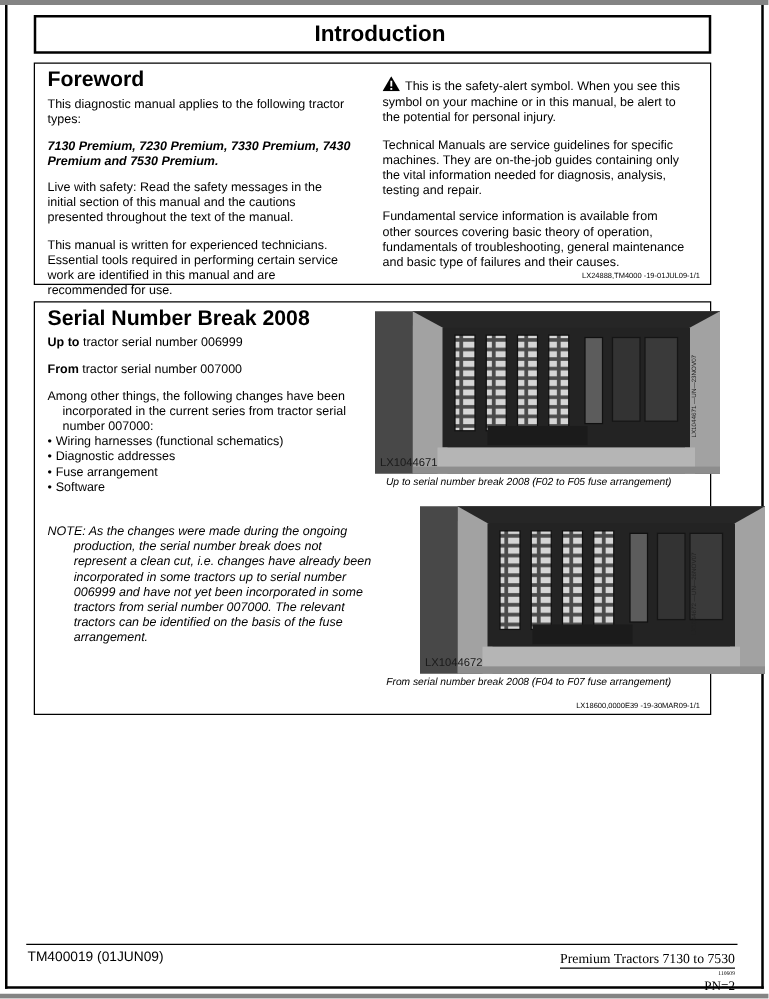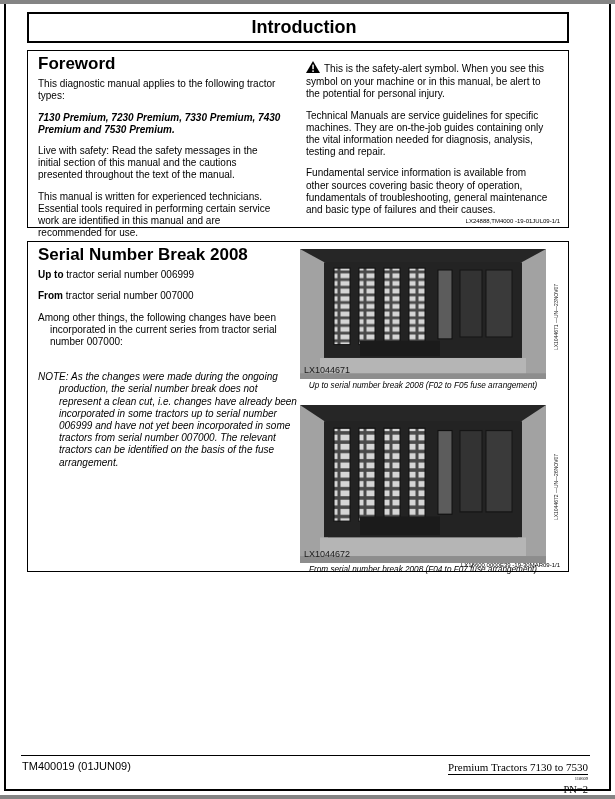"• Wiring harnesses (functional" div { html: none -> <div> <span><span>•</span><span>Wiring harnesses (functional schematics)</span></span> <span><span>•</span><span>Diagnostic addresses</span></span> <span><span>•</span><span>Fuse arrangement</span></span> <span><span>•</span><span>Software</span></span> </div> }
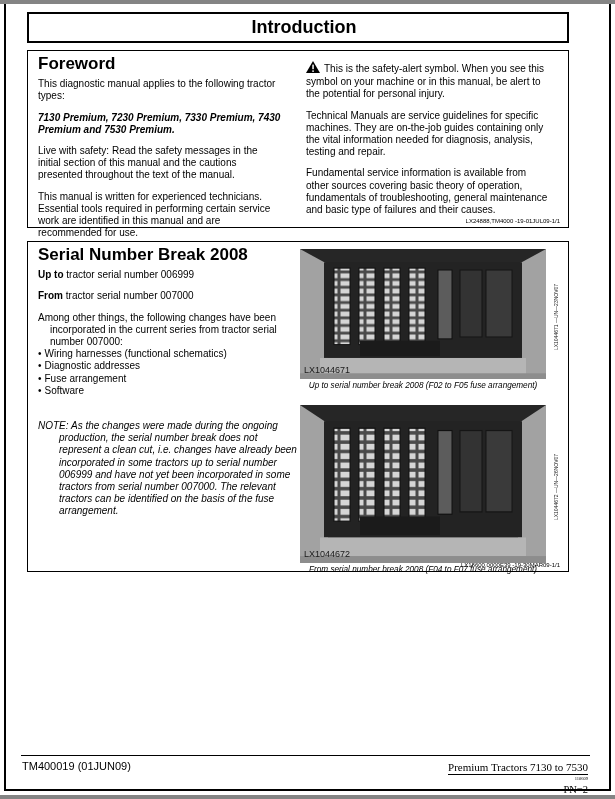"LX1044671" .photo { padding-left: none -> 30px }
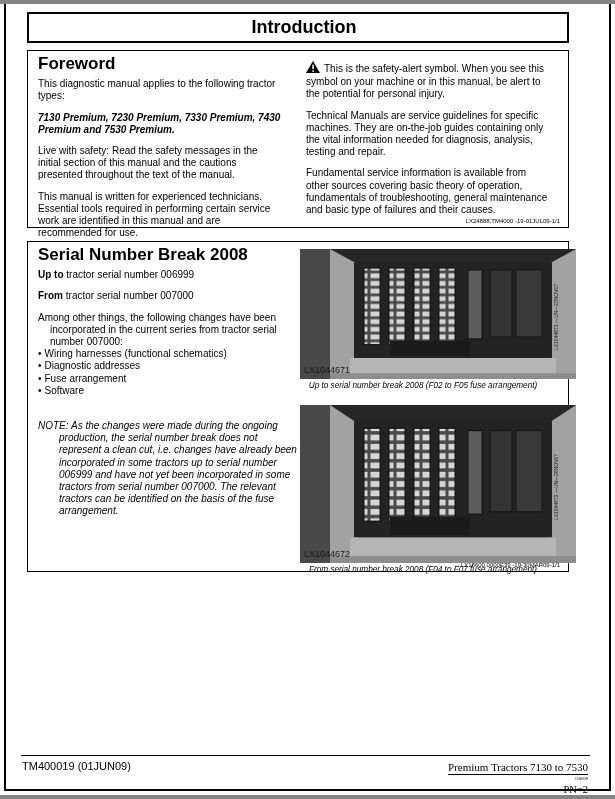"LX1044672" .photo-2 { height: 158px -> 134px; margin-left: none -> 36px }
